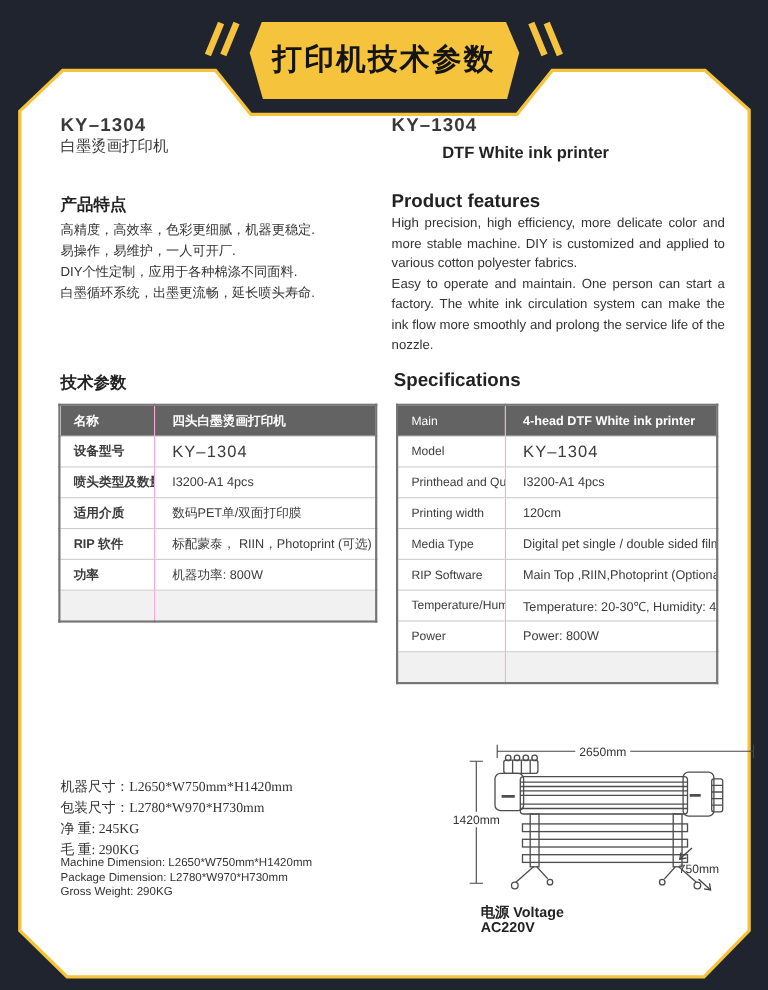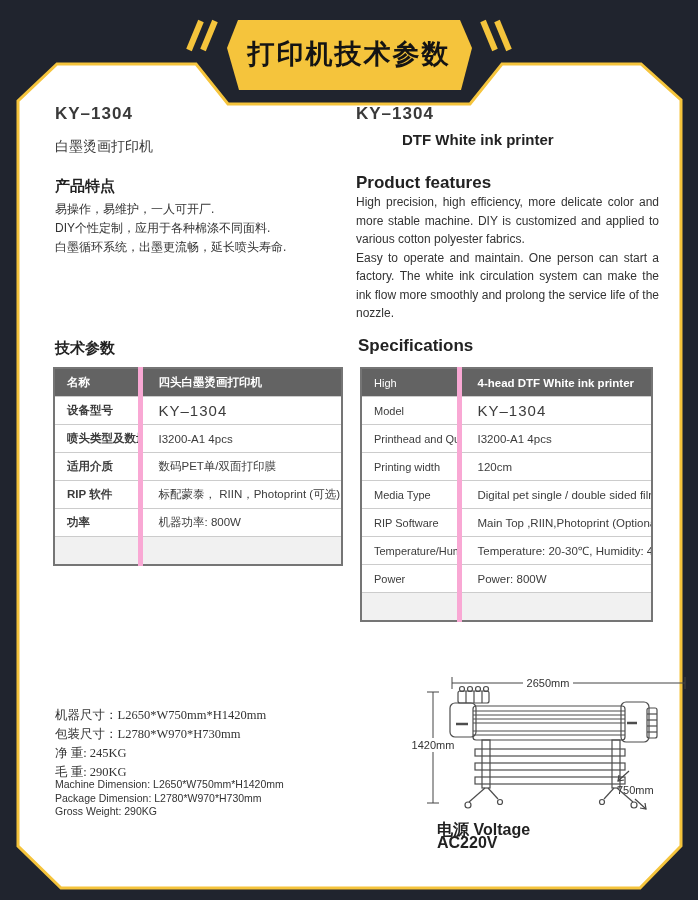"白墨烫画打印机" div.prod-name-zh { margin-top: 14px -> 0 }
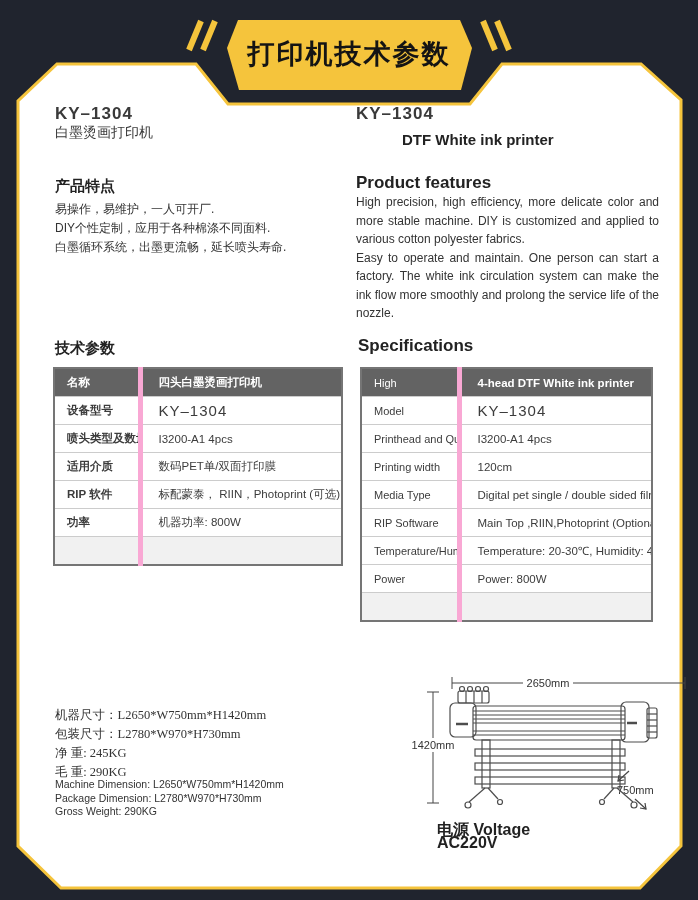"高精度，高效率，色彩更细腻，机器更稳定." div { html: none -> <div>高精度，高效率，色彩更细腻，机器更稳定.</div> }
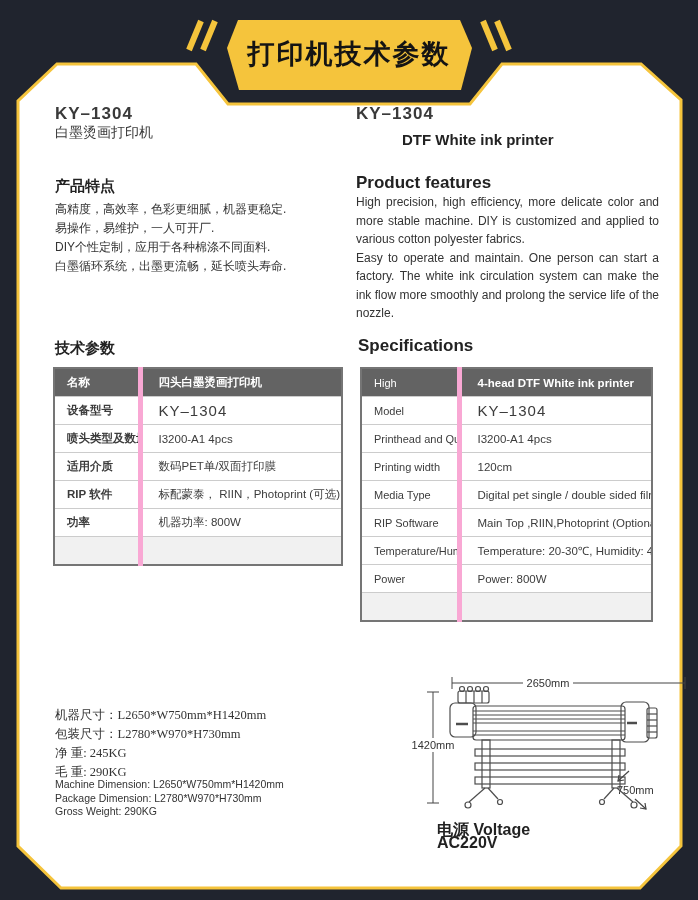"四头白墨烫画打印机" .spec-table .val { border-left: 5px solid #f9a8d4 -> 1px solid #f9a8d4 }
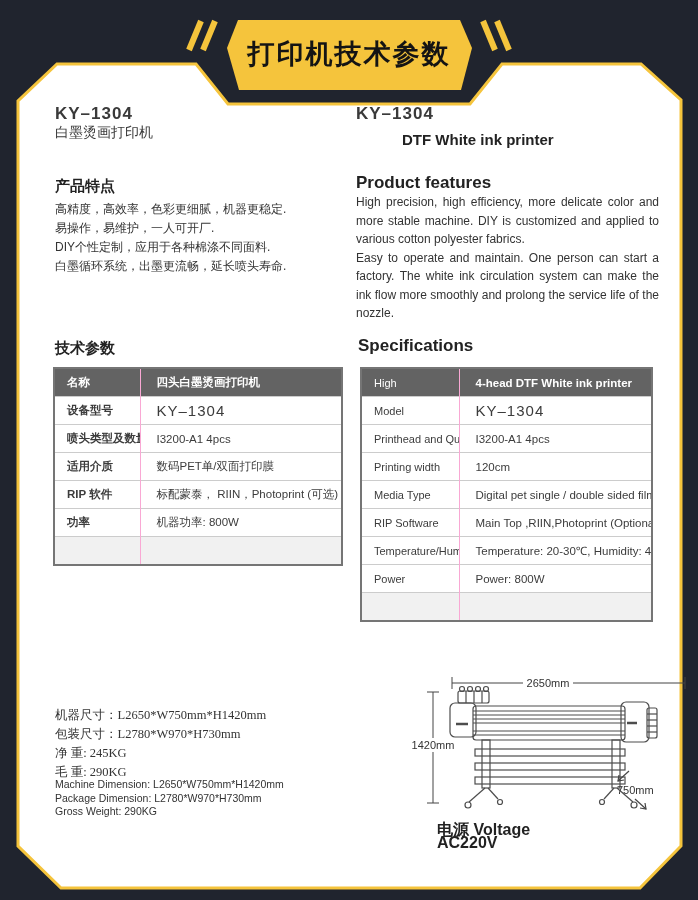"High" th.lab { text: High -> Main }
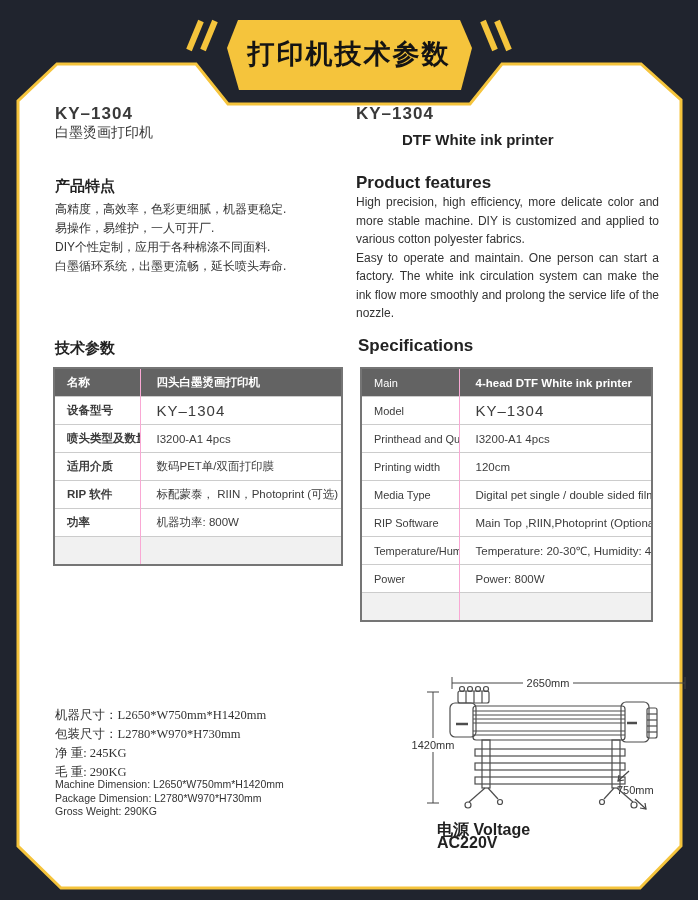"电源 Voltage" .voltage { font-size: 16px -> 13px }
